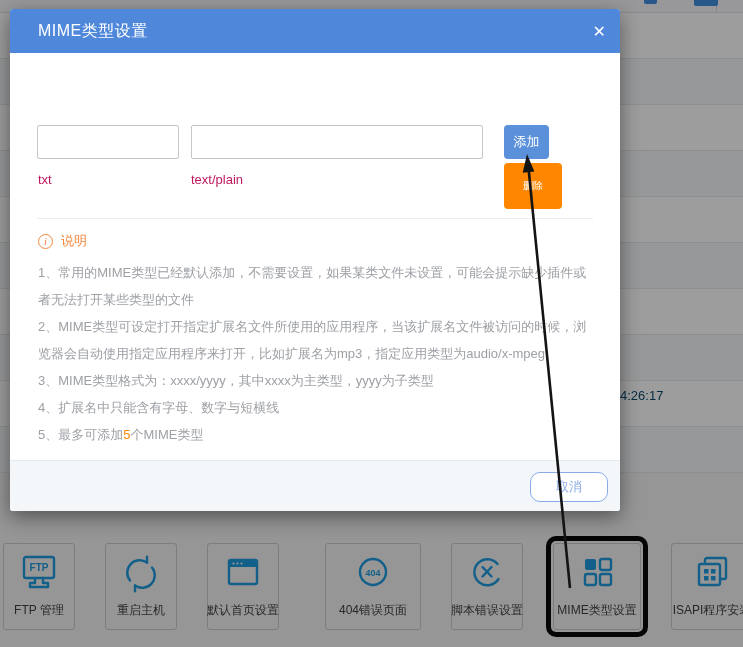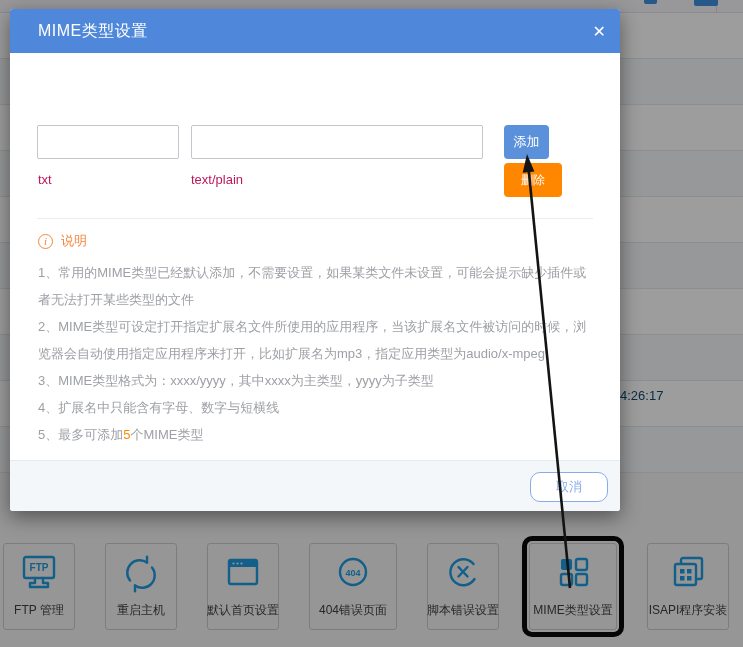"删除" .btn-del { font-size: 12px -> 10px; height: 34px -> 46px }
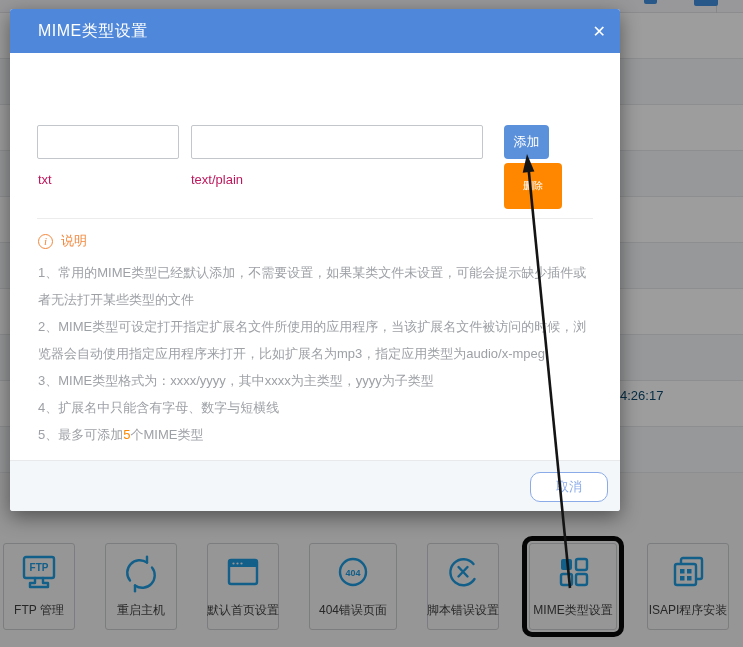"404" .card:nth-child(4) { margin-left: none -> 16px; width: 88px -> 96px }
